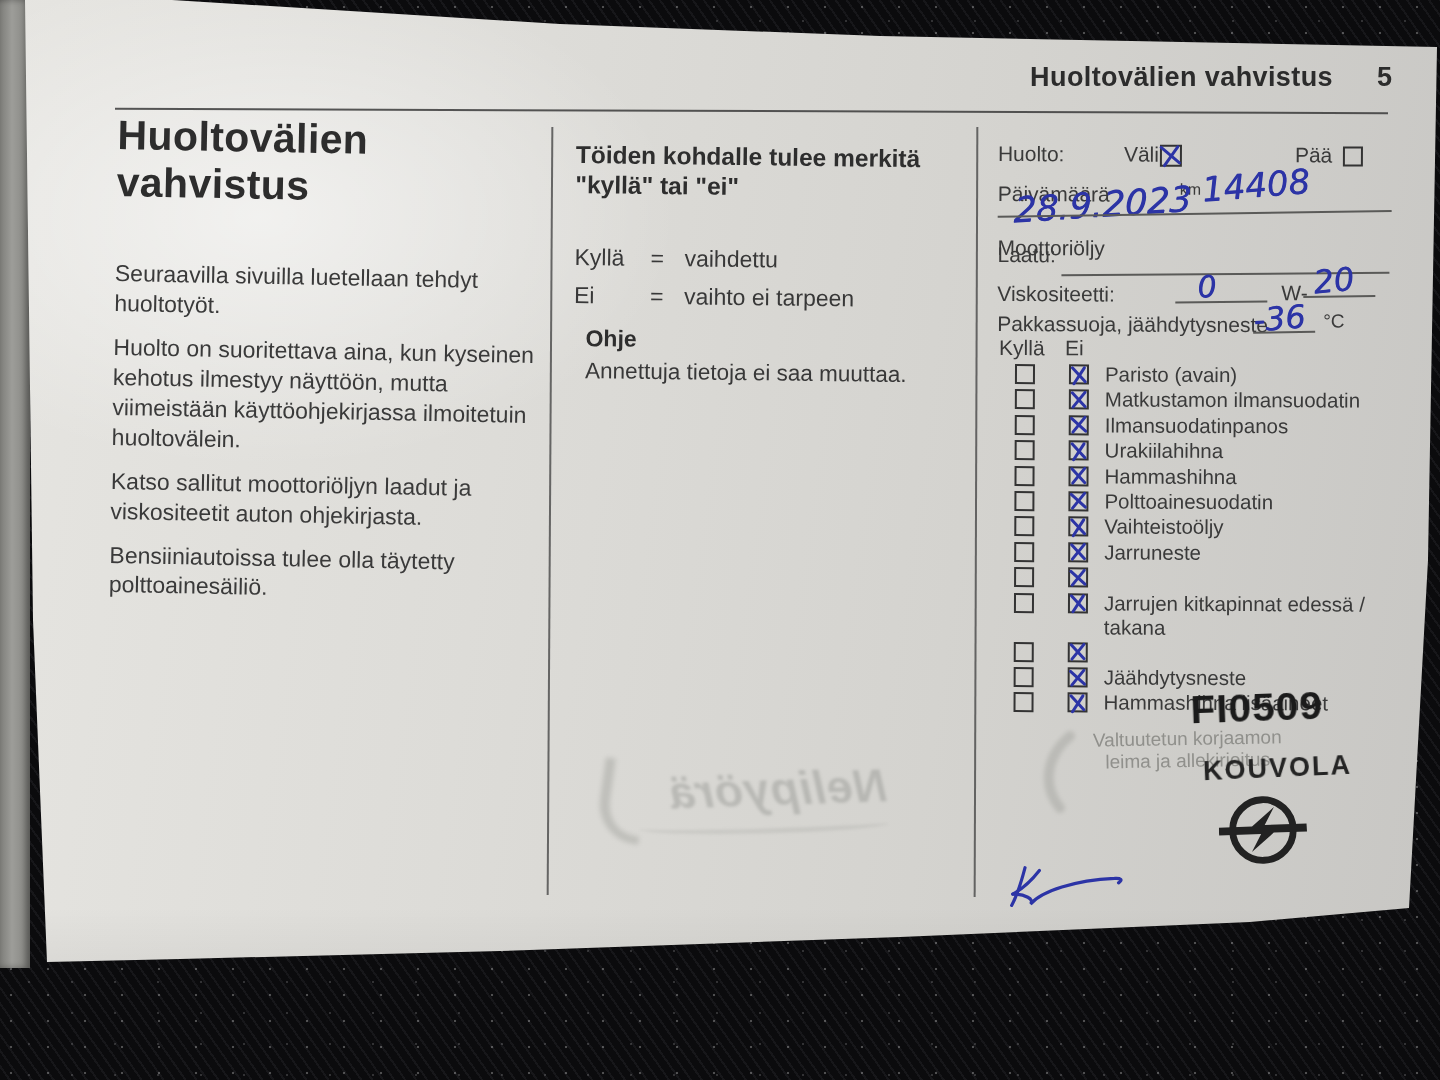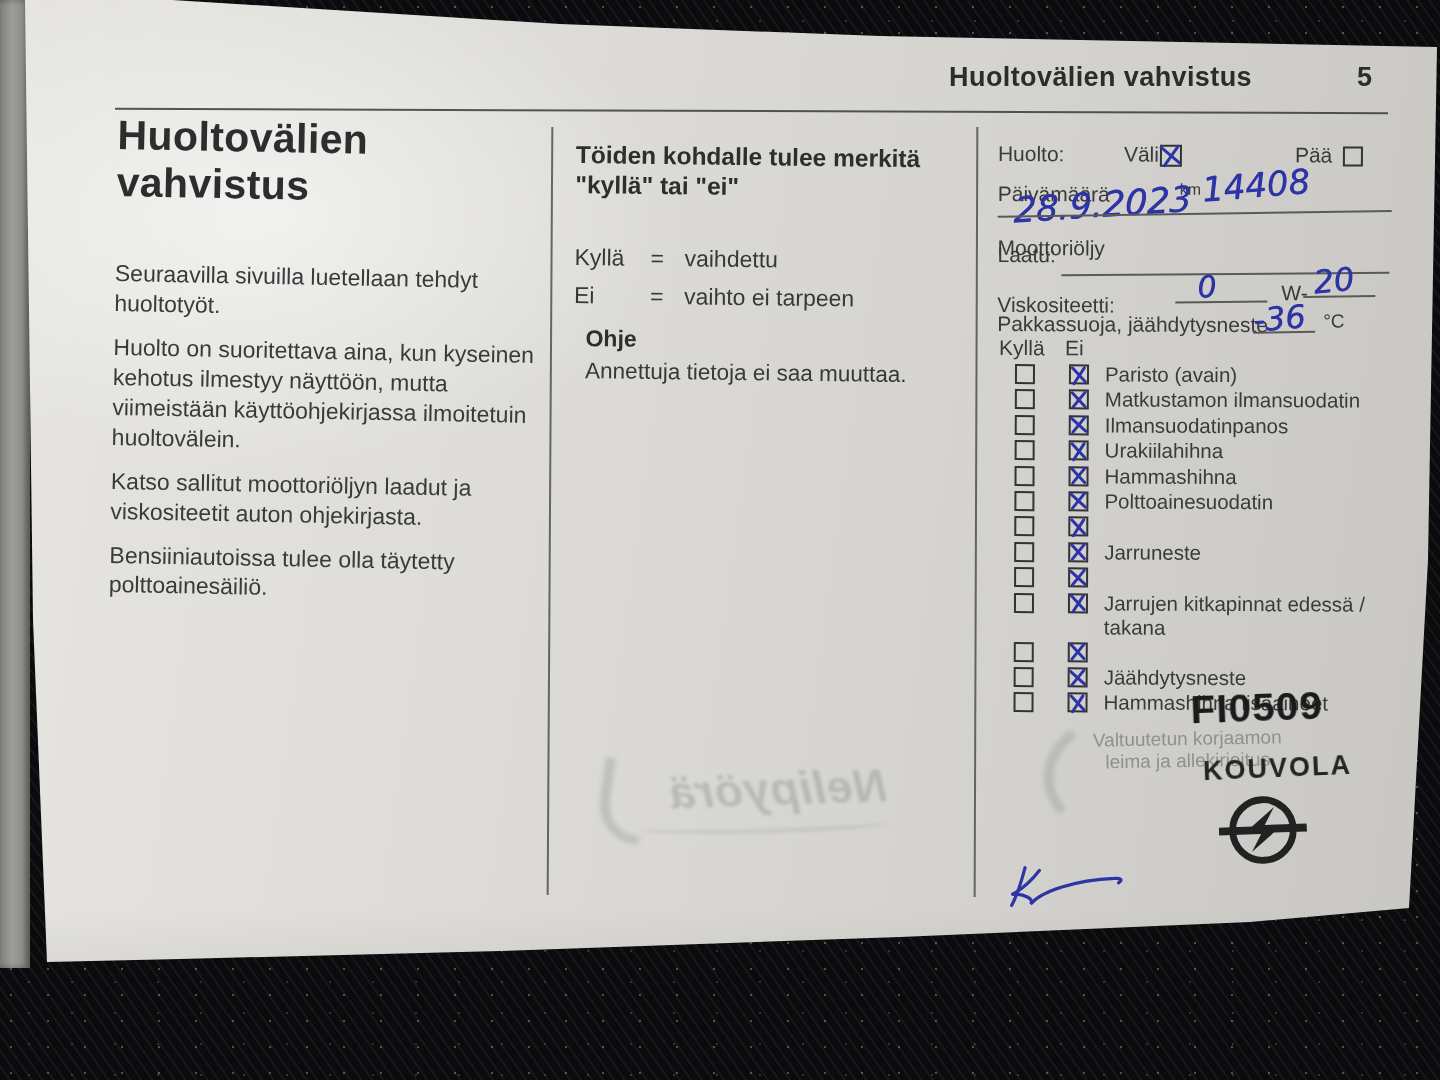"Huoltovälien vahvistus" .hdr { gap: 105px -> 44px; right: 68px -> 48px }
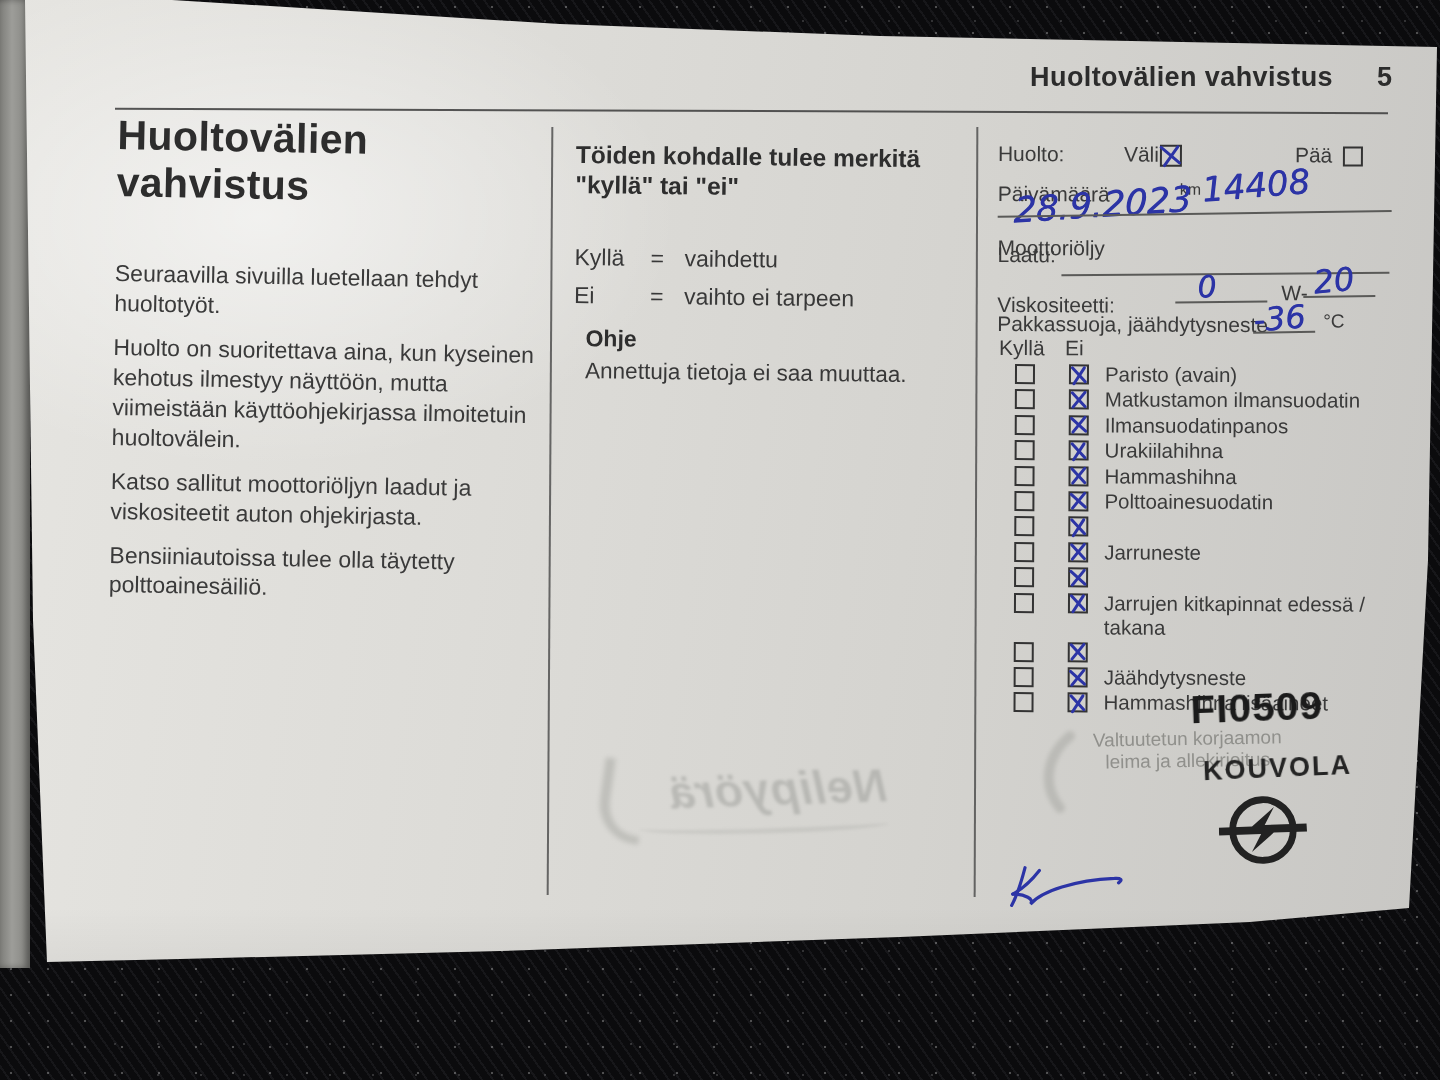"Viskositeetti:" span.abs { top: 153px -> 142px }
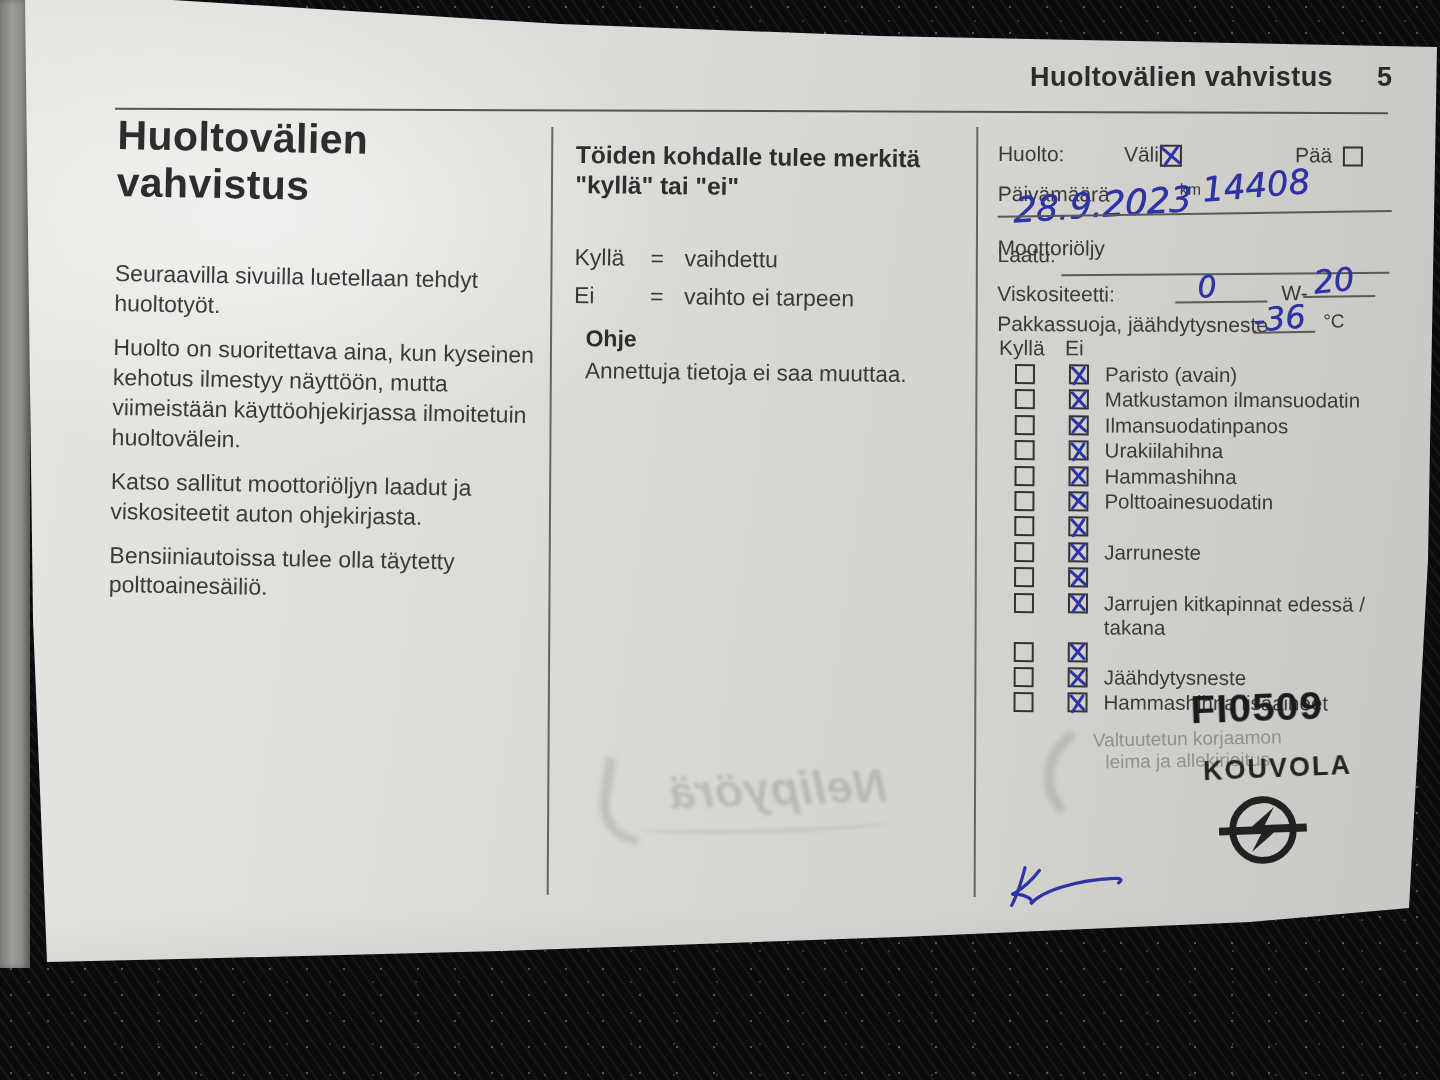"Vaihteistoöljy" span.chk-label { html: none -> <span>Vaihteistoöljy</span> }
